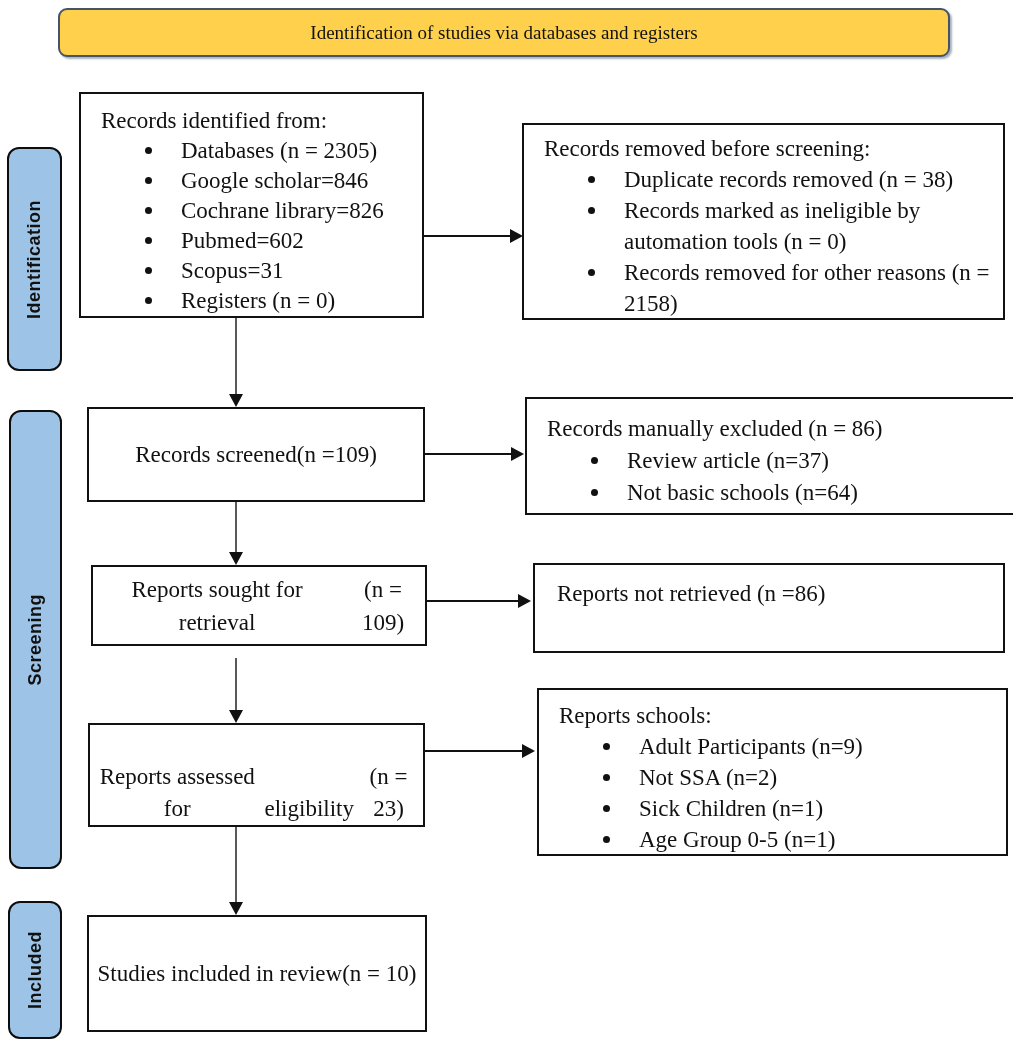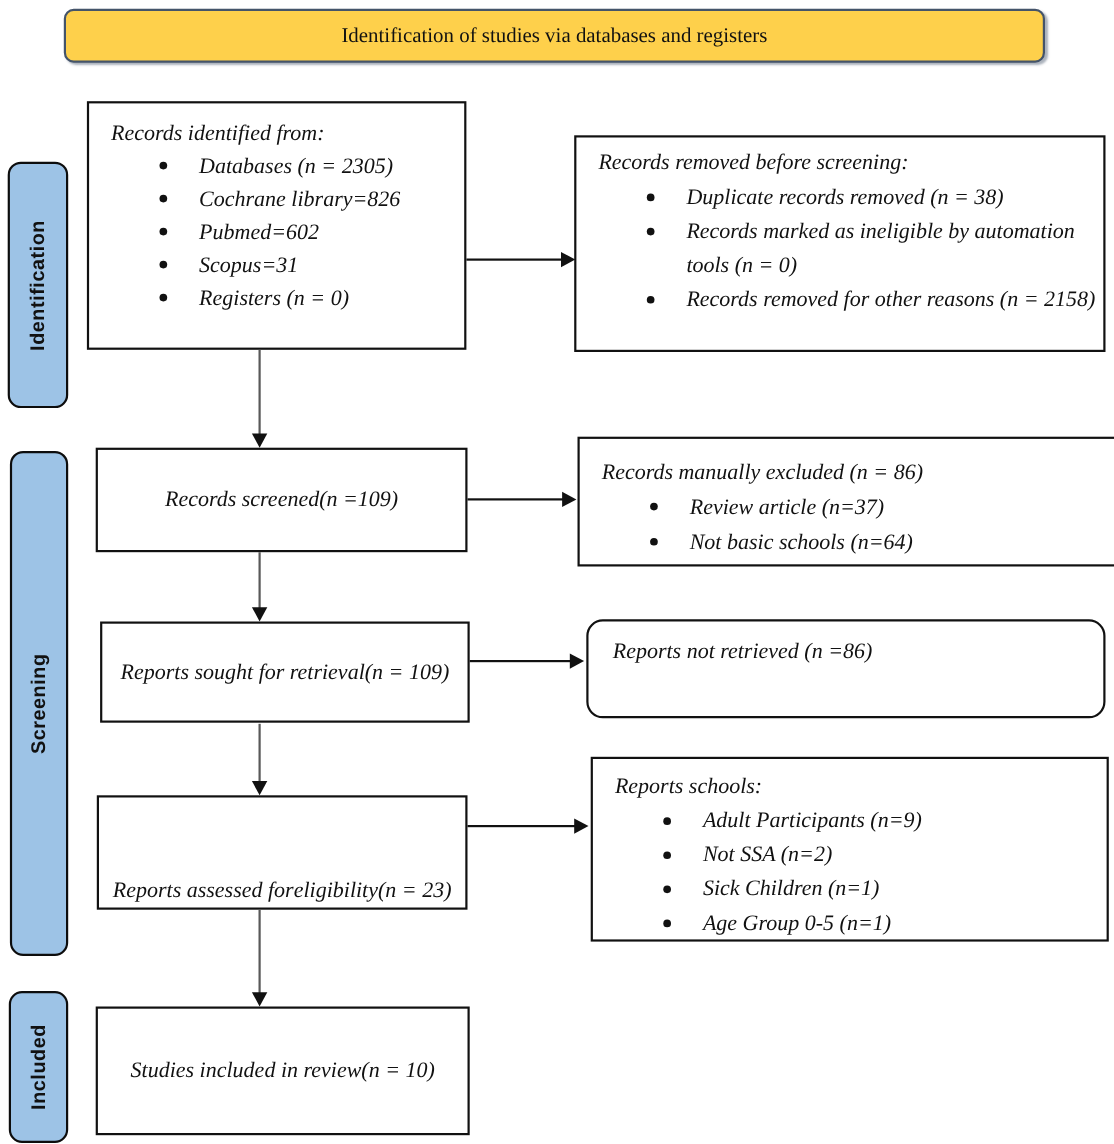"Records identified from:" .flow-box { font-size: 20px -> 23px; font-style: italic -> none }
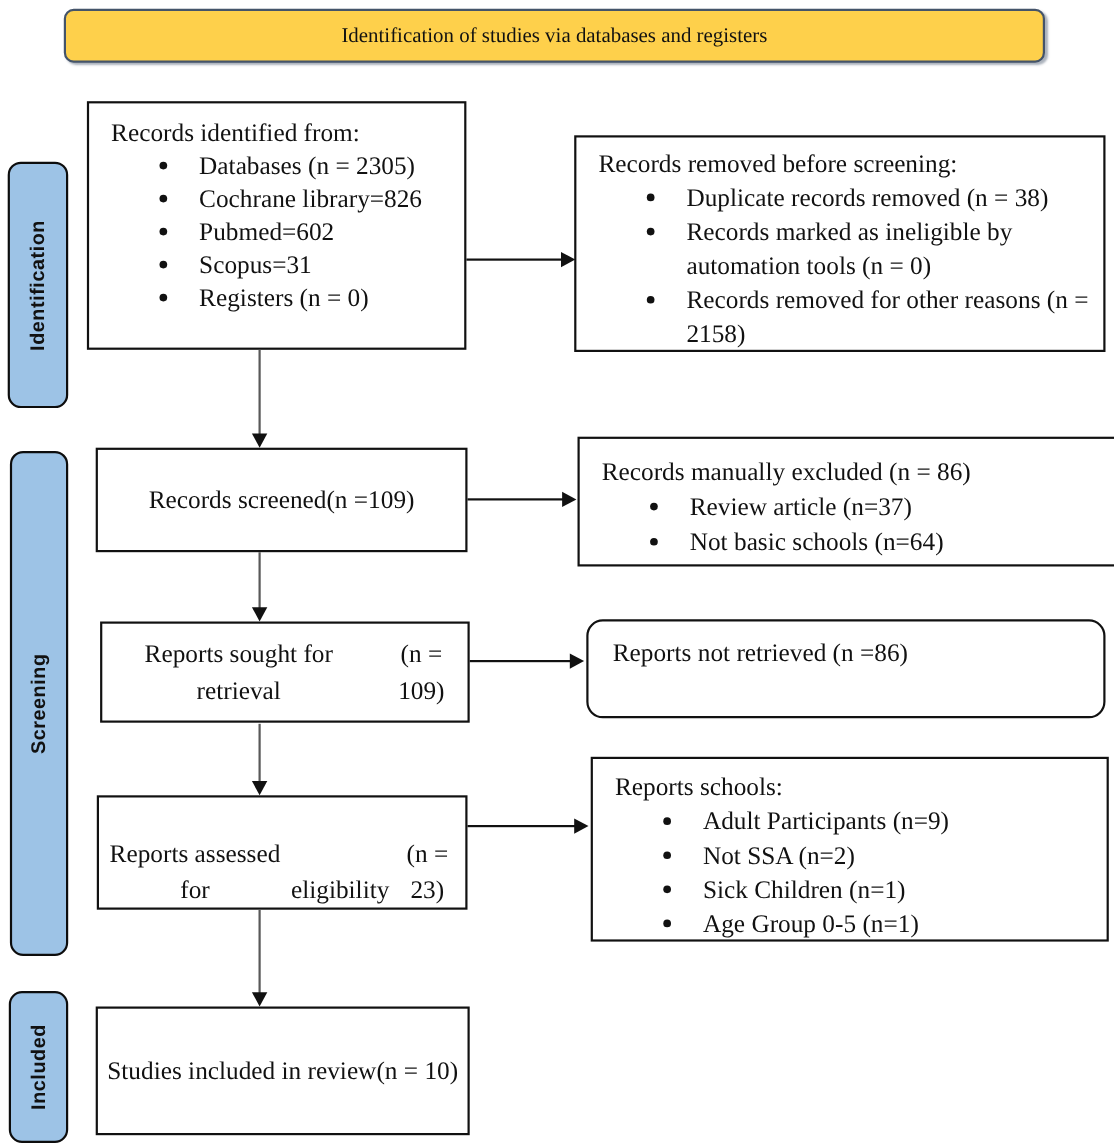"Google scholar=846" li { html: none -> <li>Google scholar=846</li> }
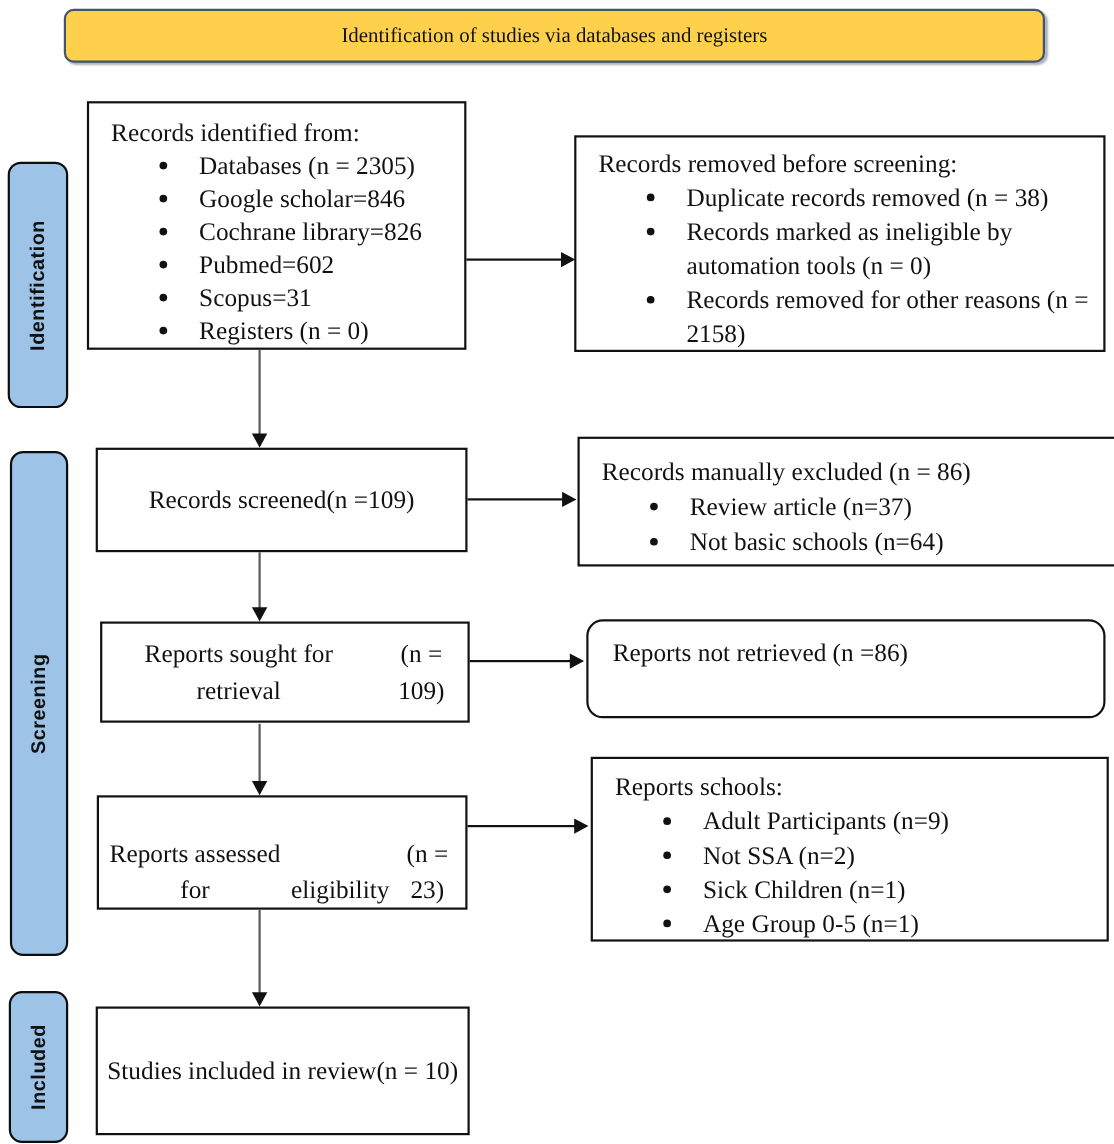"Reports sought for retrieval" .box-sought { height: 92px -> 81px }
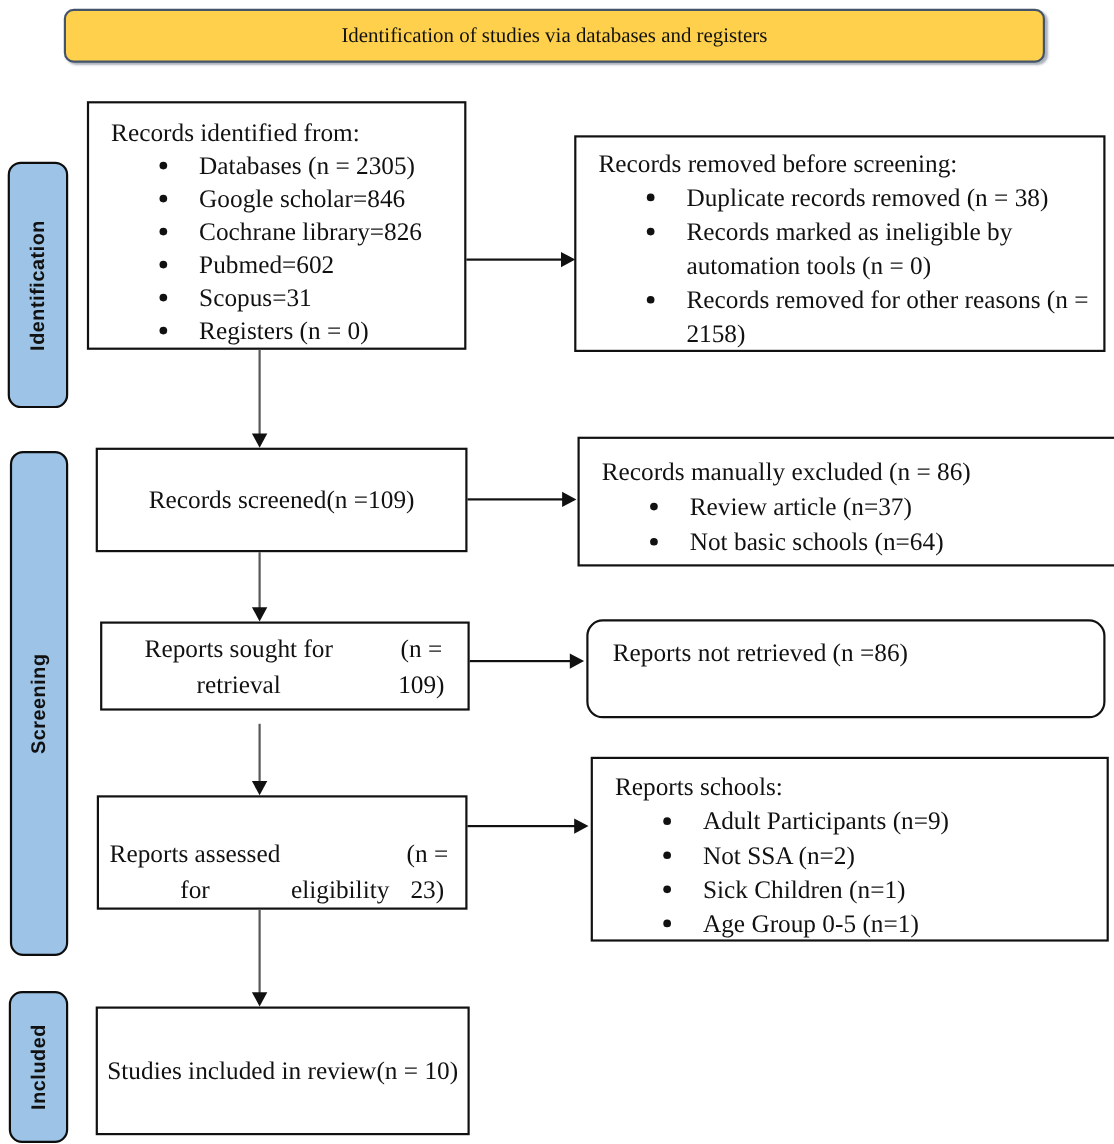"Reports not retrieved (n =86)" .box-not-retrieved { border-radius: 15px -> none }
